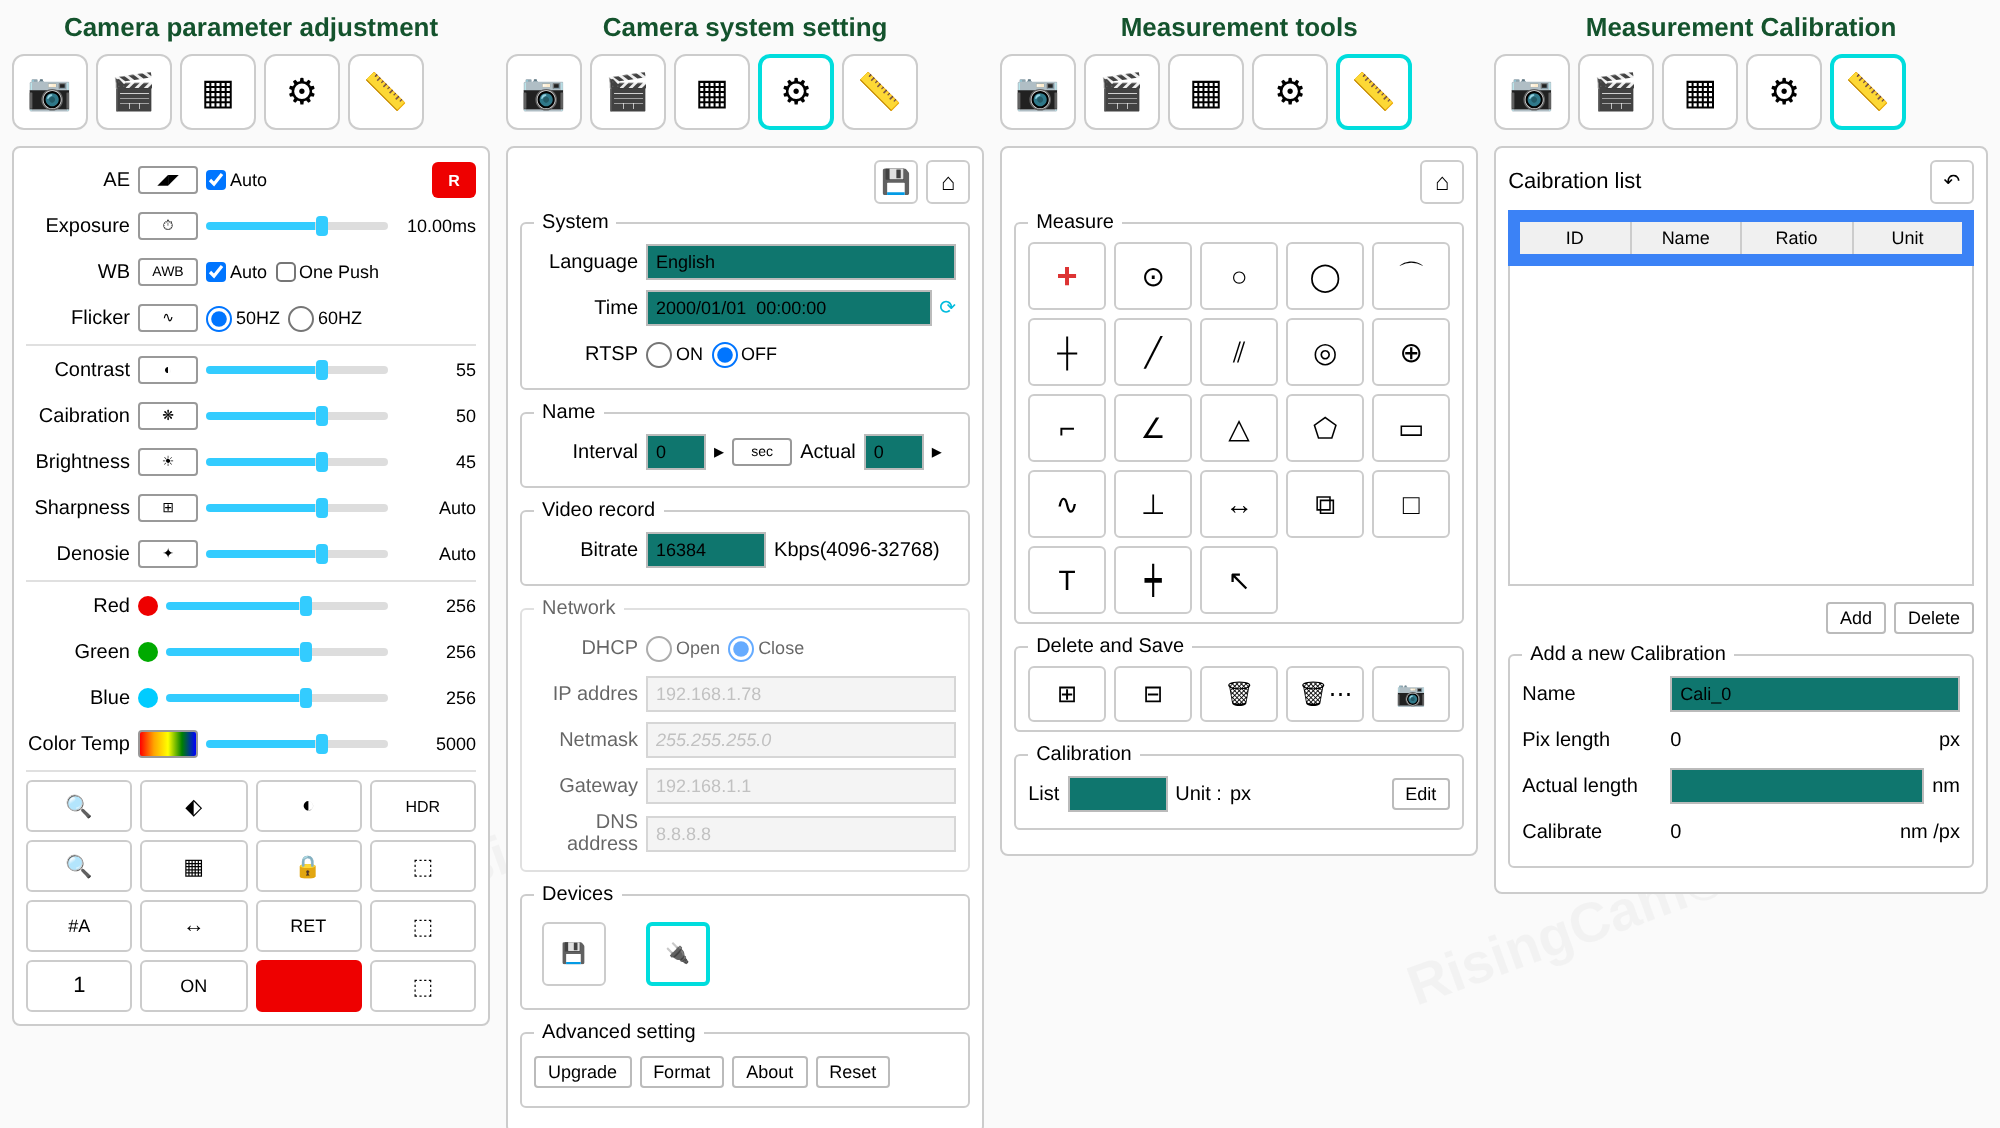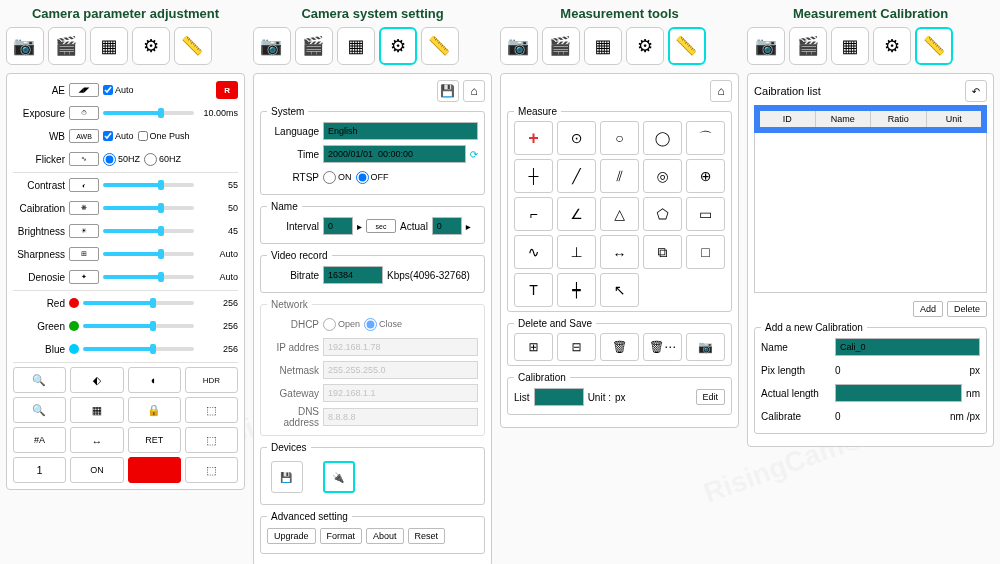"Color Temp" div.row { html: none -> <div> <span>Color Temp</span> <span></span> <div></div> <span>5000</span> </div> }
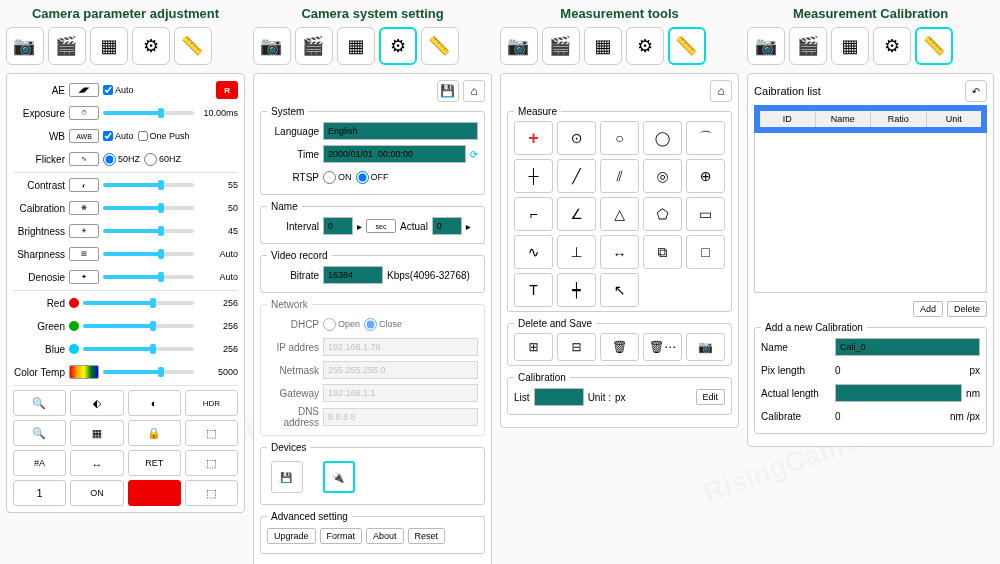"255.255.255.0" input.input { font-style: none -> italic }
